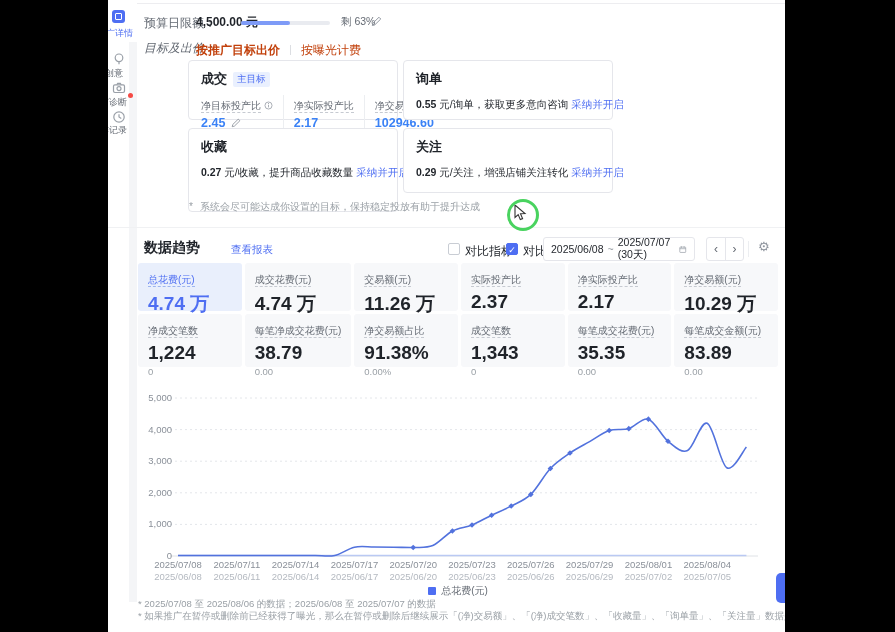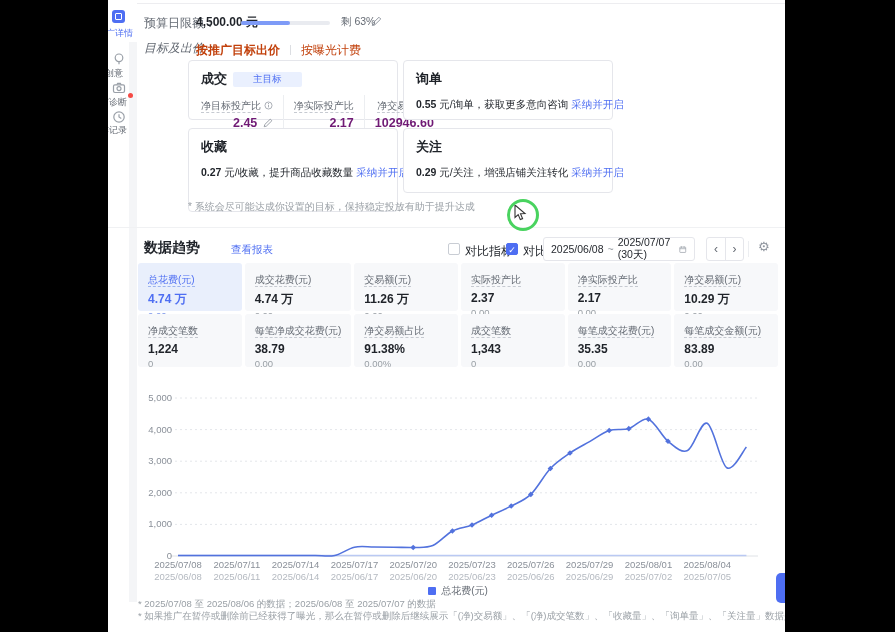"主目标" .badge { padding: 1px 20px -> 1px 4px }
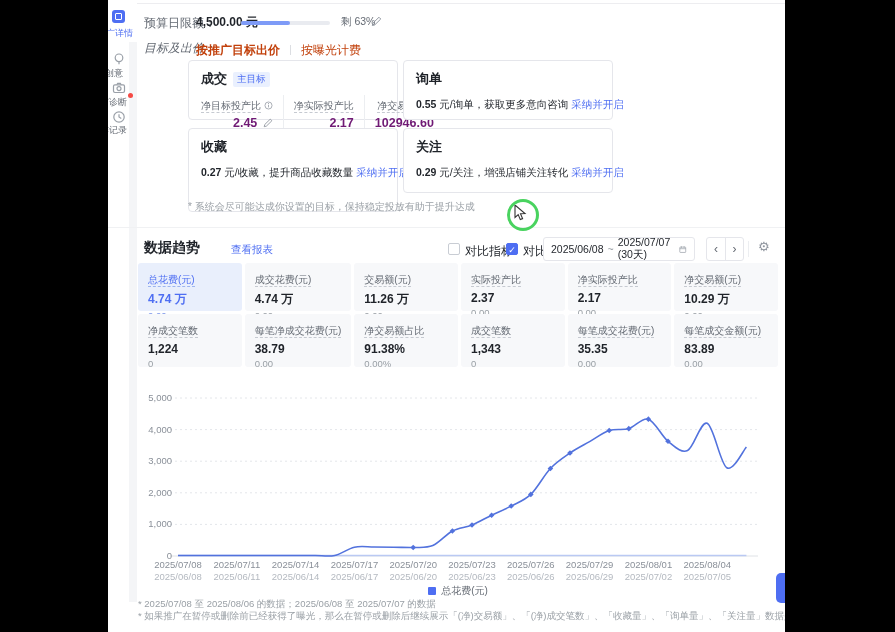"净目标投产比" .stat { text-align: right -> none }
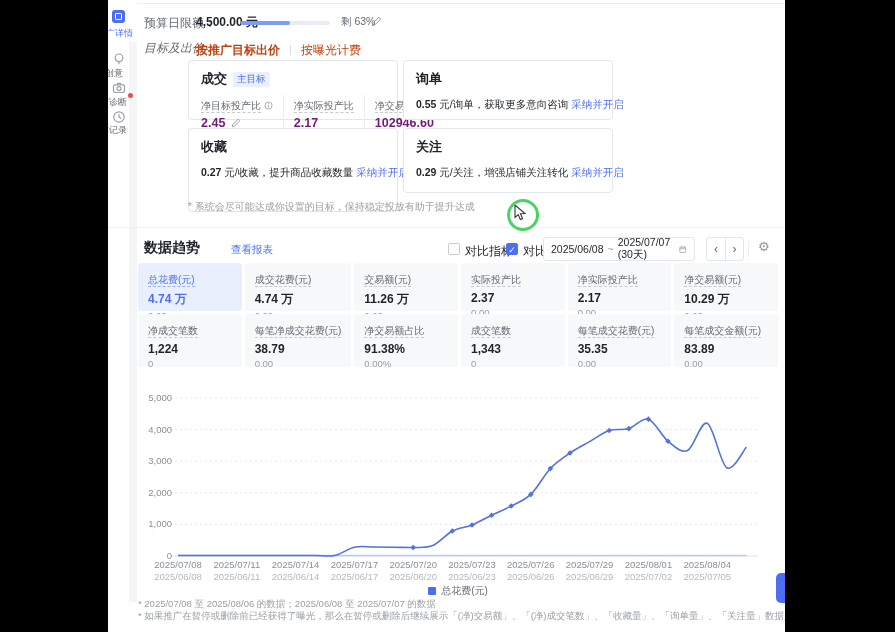"2.45" .sval { color: #701a75 -> #3b82f6 }
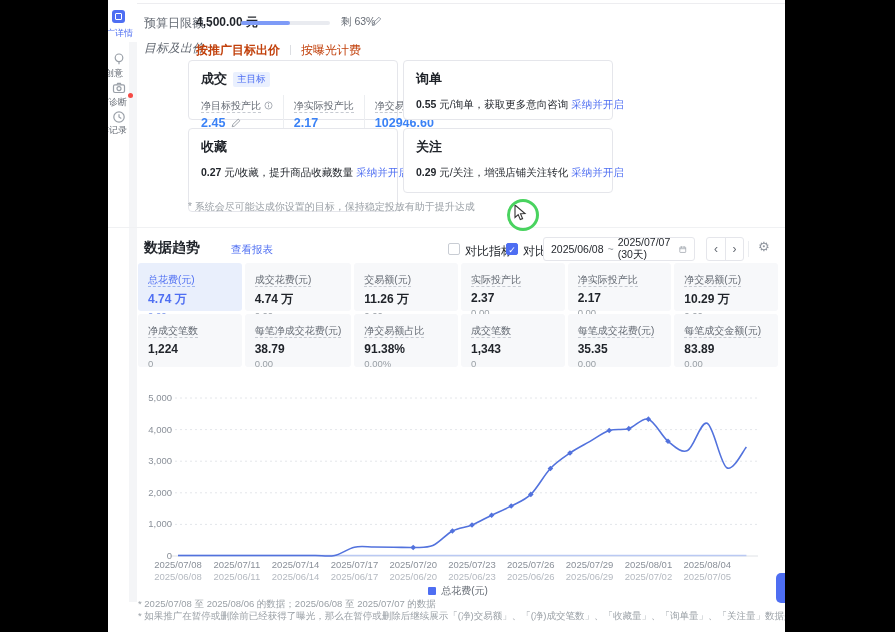"* 系统会尽可能达成你设置的目标，保持稳定投放有助于提升达成" div.abs { font-family: none -> Liberation Mono, monospace }
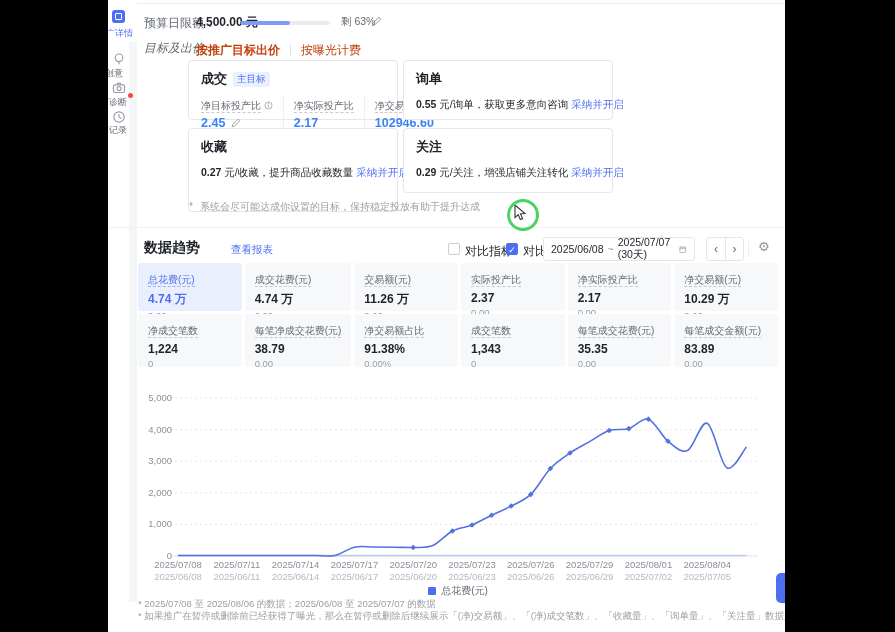"4.74 万" .mval { font-size: 12px -> 19px }
